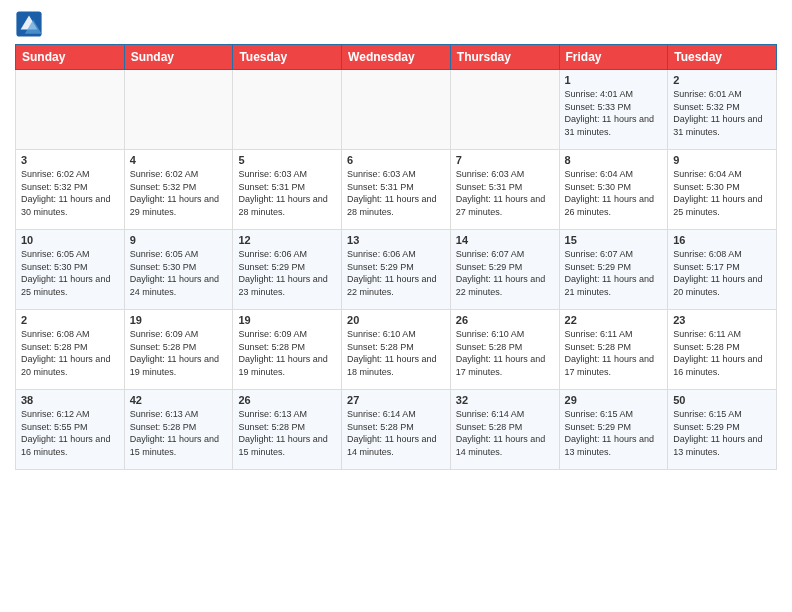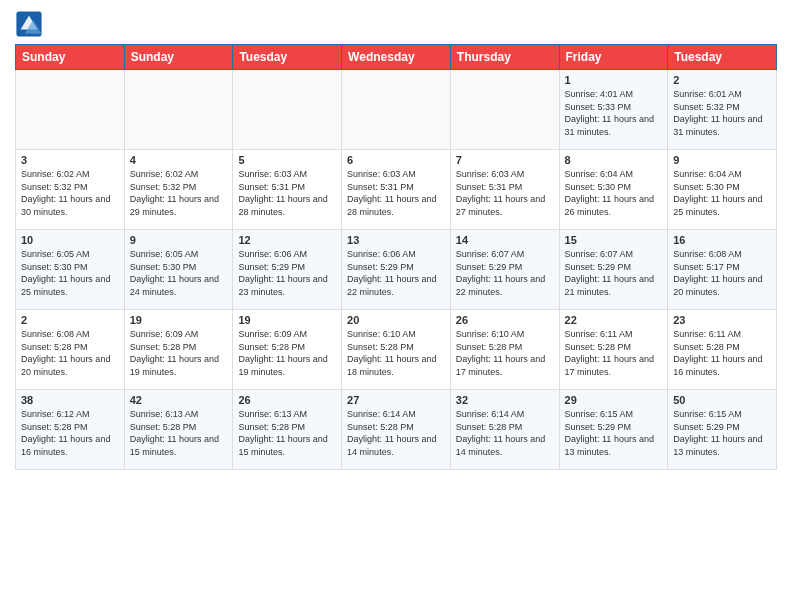"Sunrise: 6:12 AM Sunset: 5:28" div.day-info { text: 5:28 -> 5:55 }
